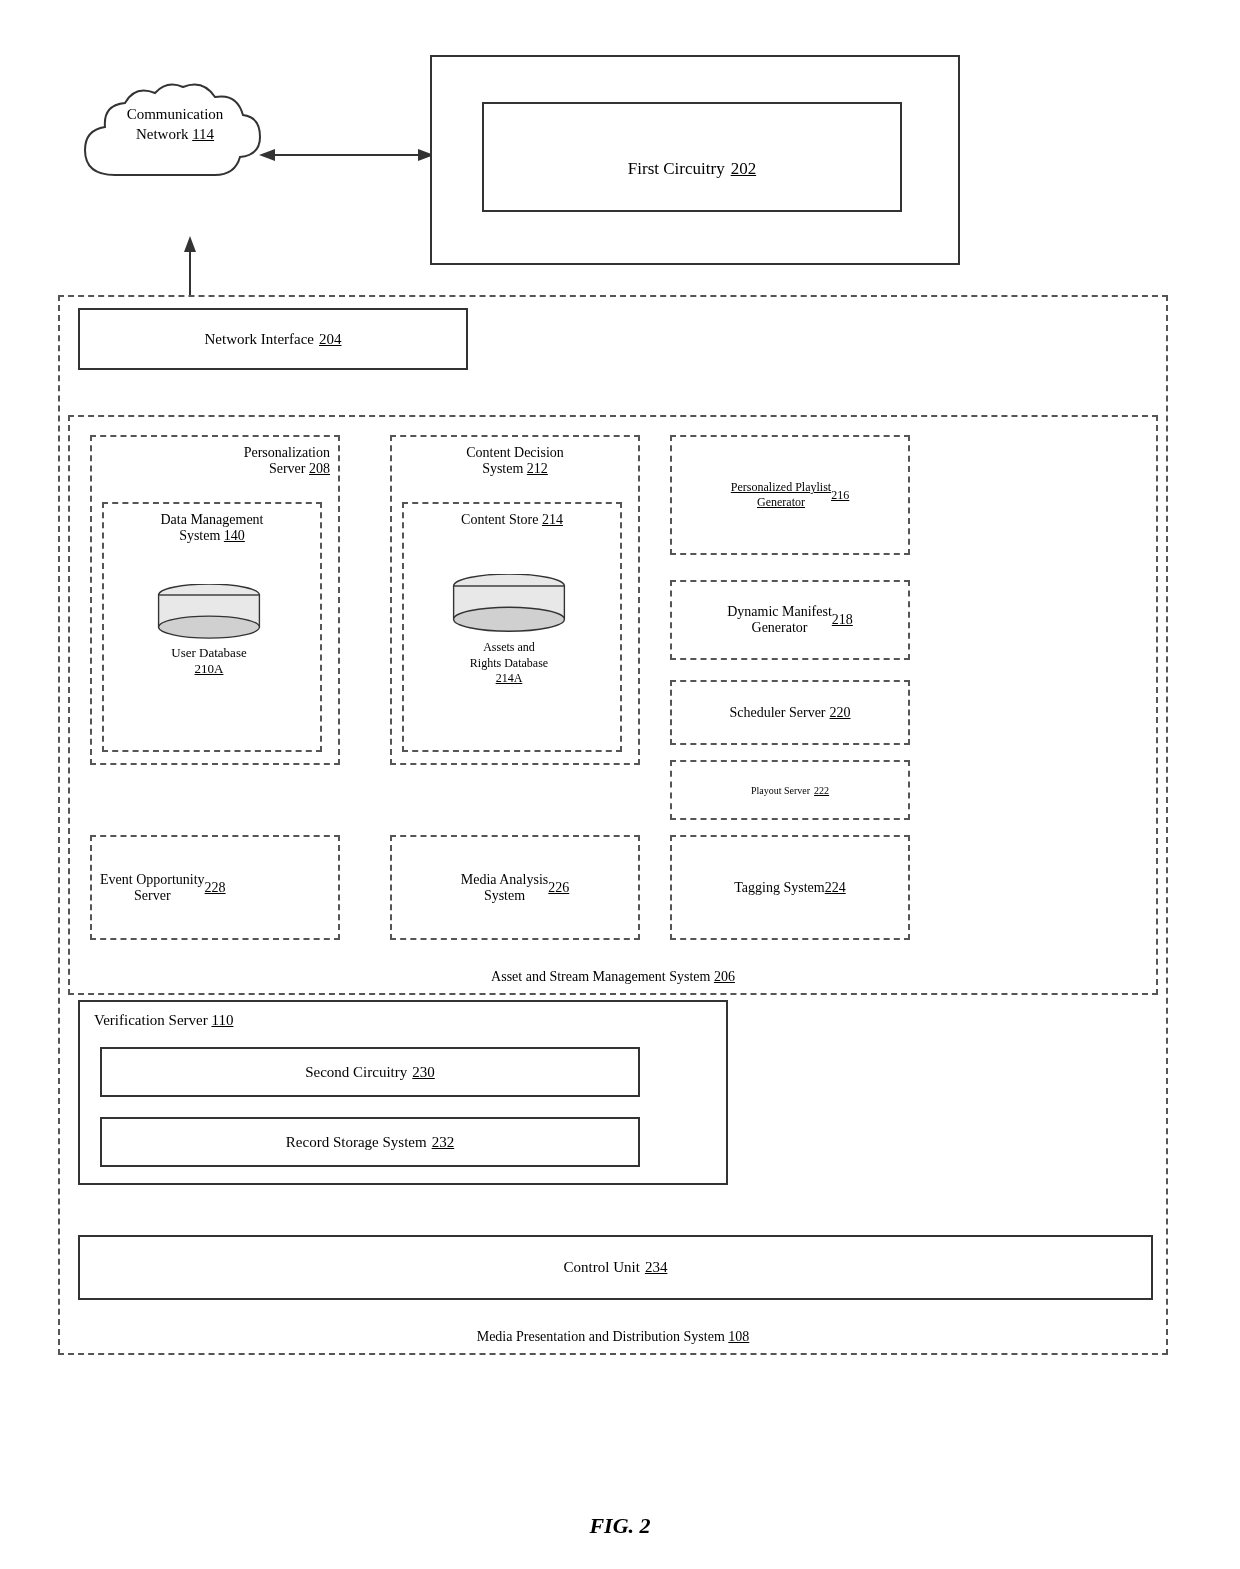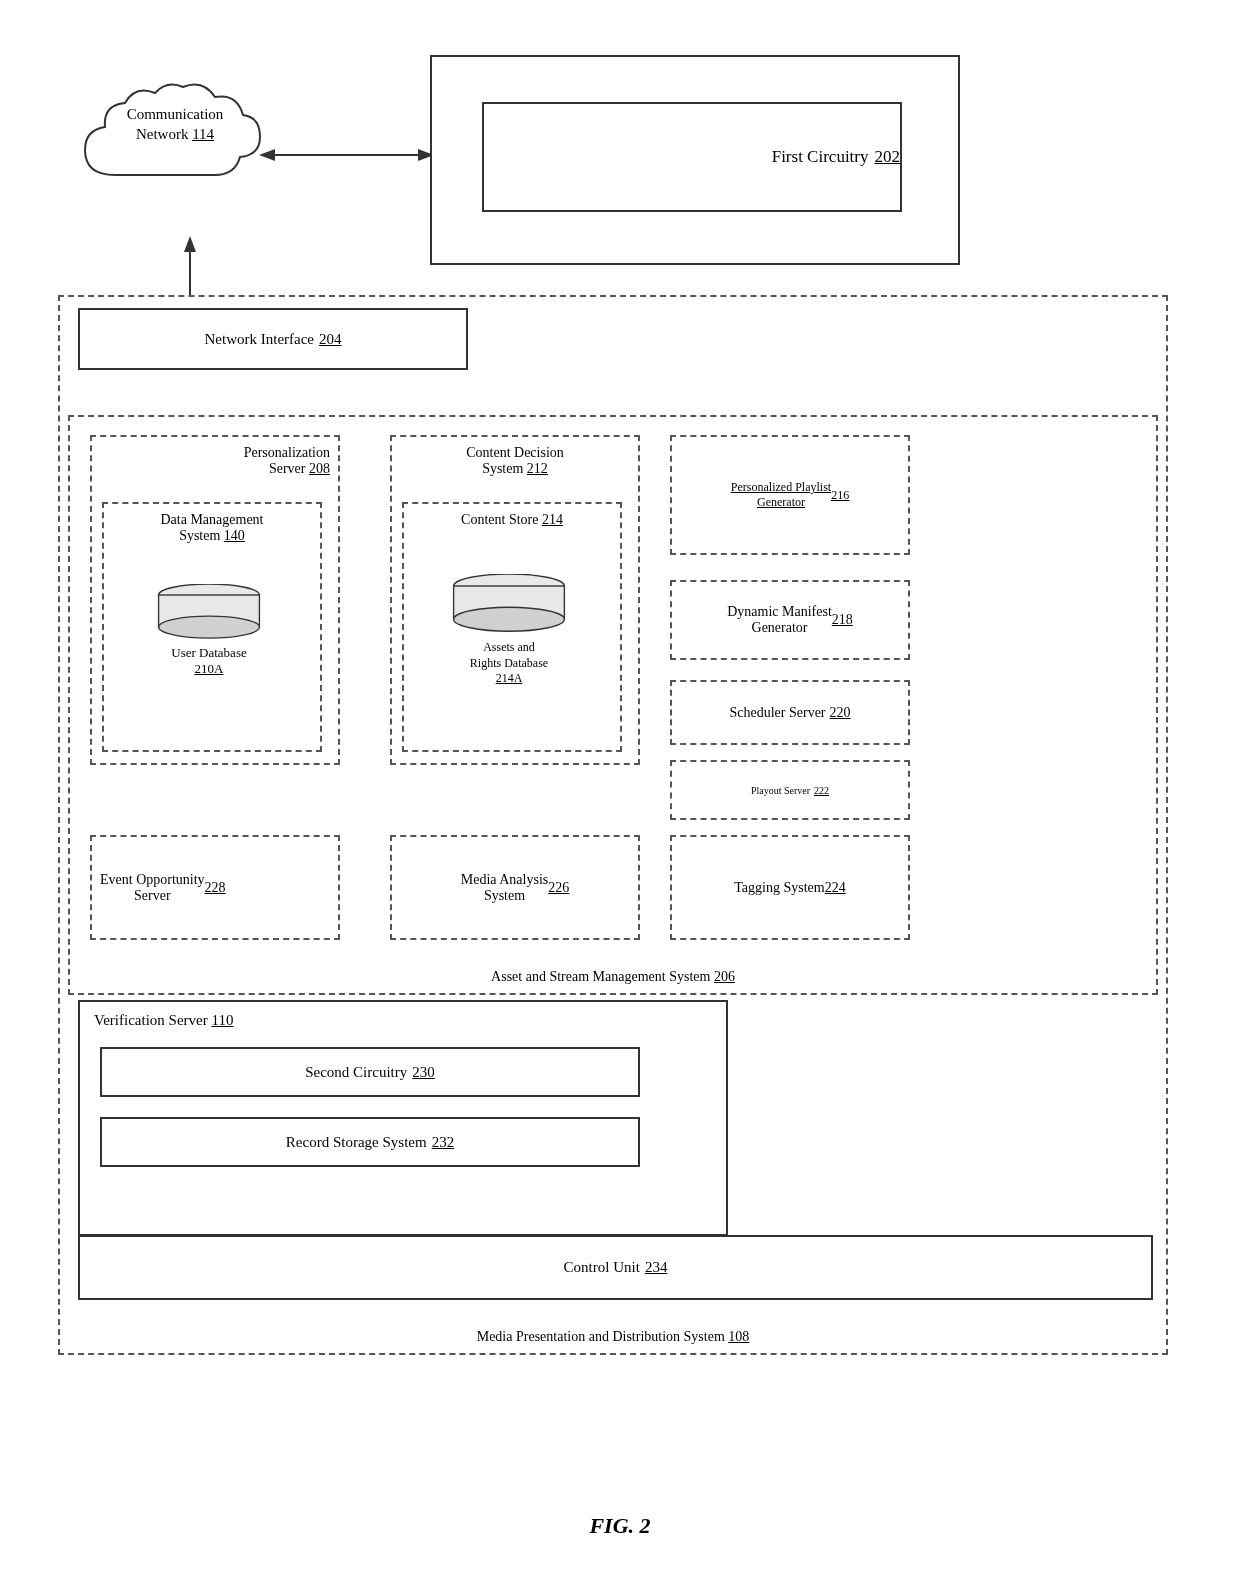"First Circuitry" div { justify-content: flex-end -> center; margin-top: none -> 12px }
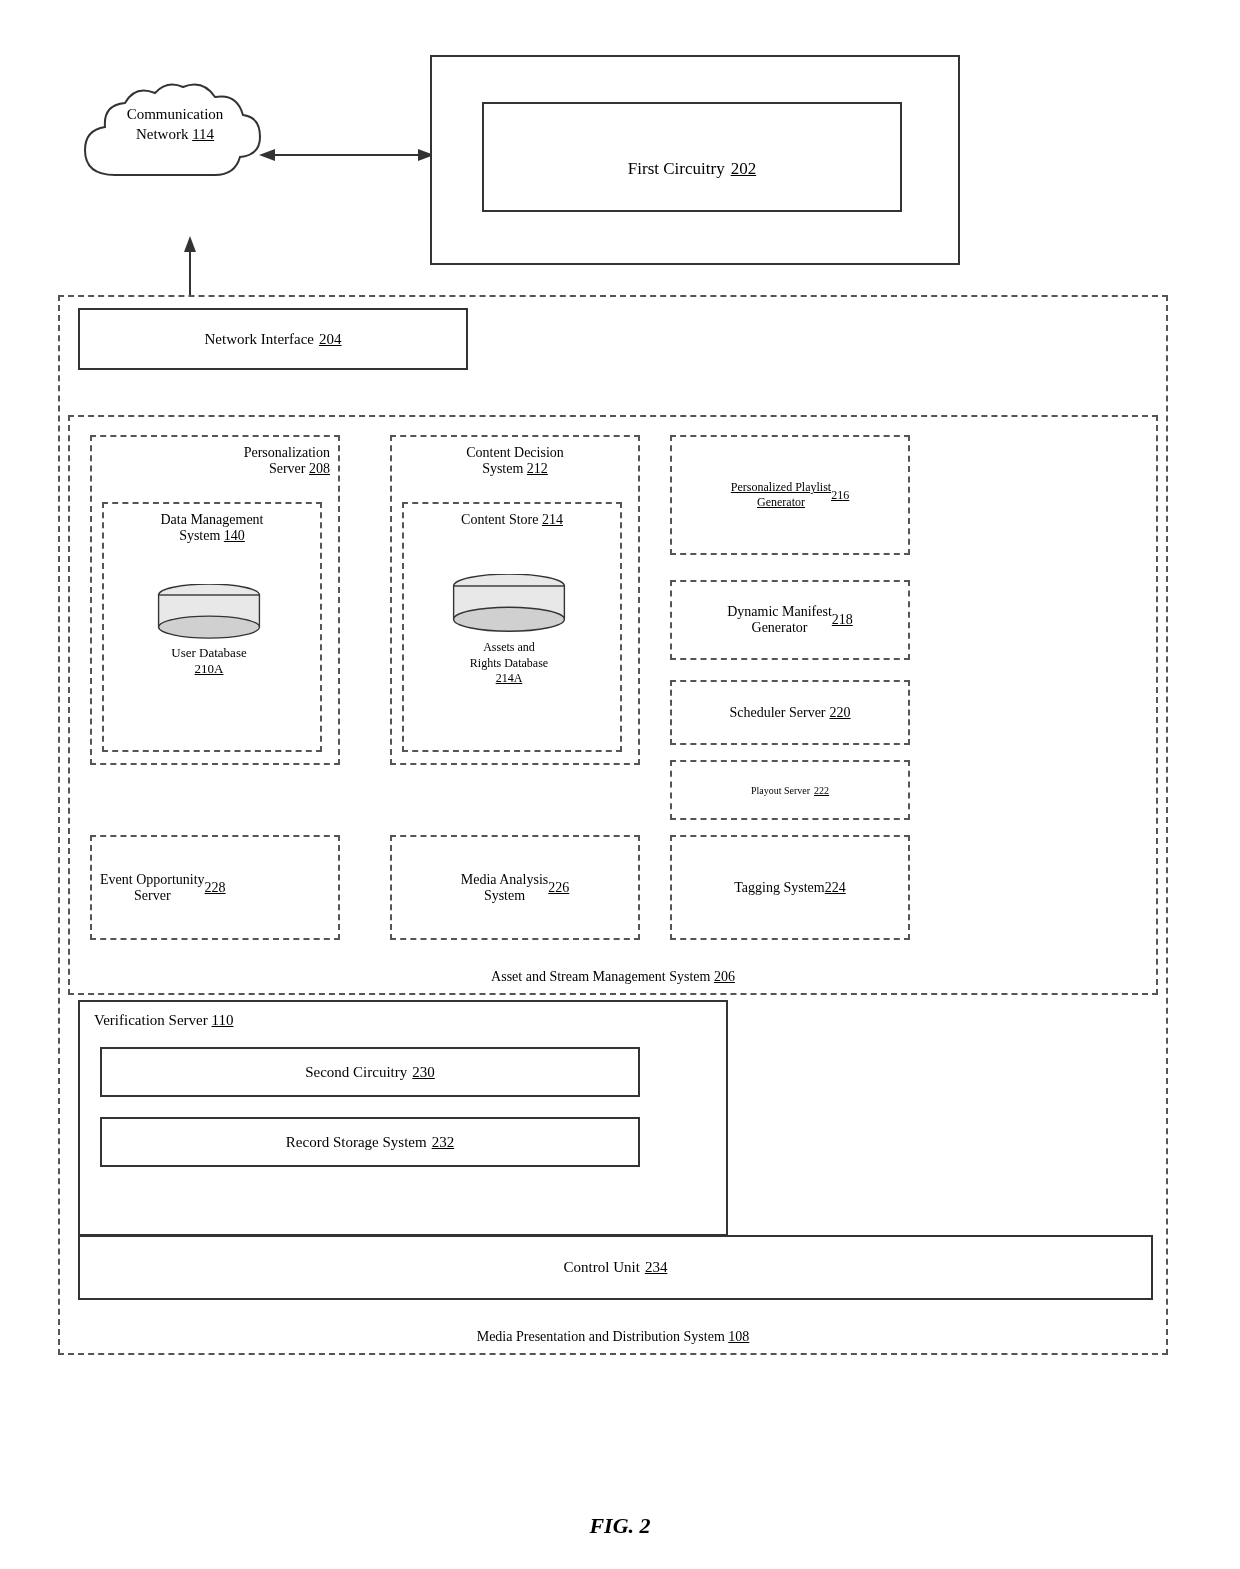"Verification Server 110" div.box-solid { height: 236px -> 185px }
